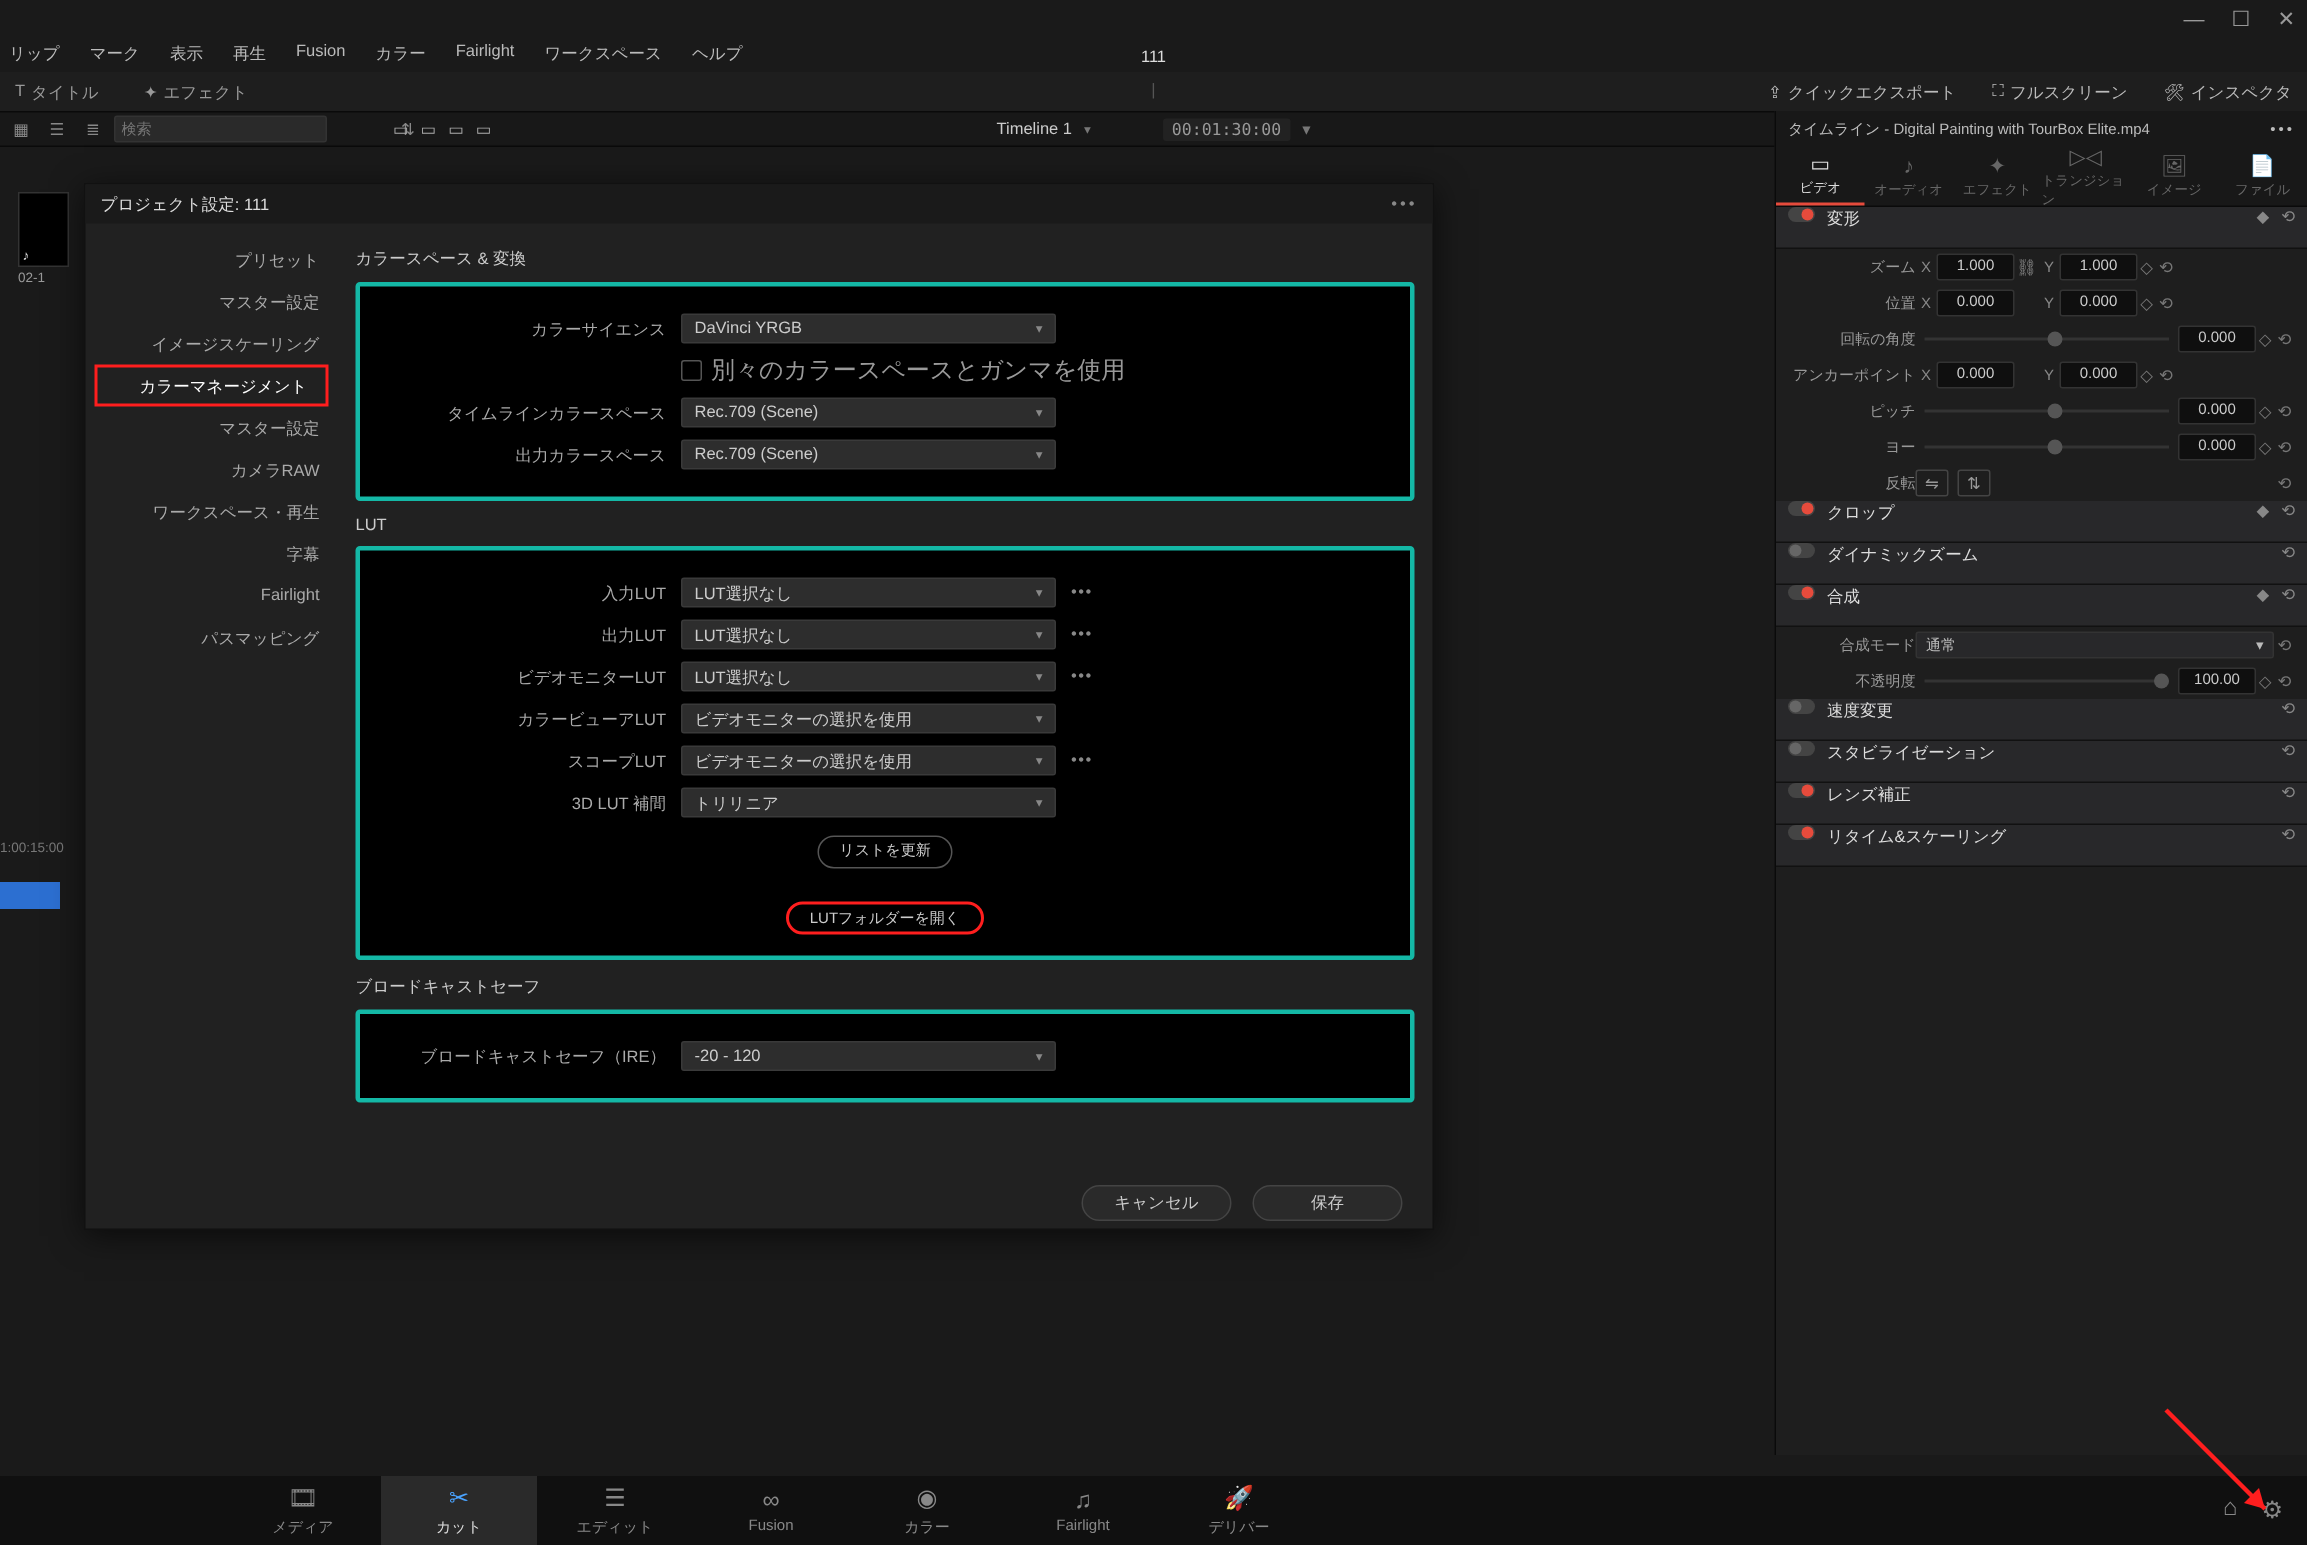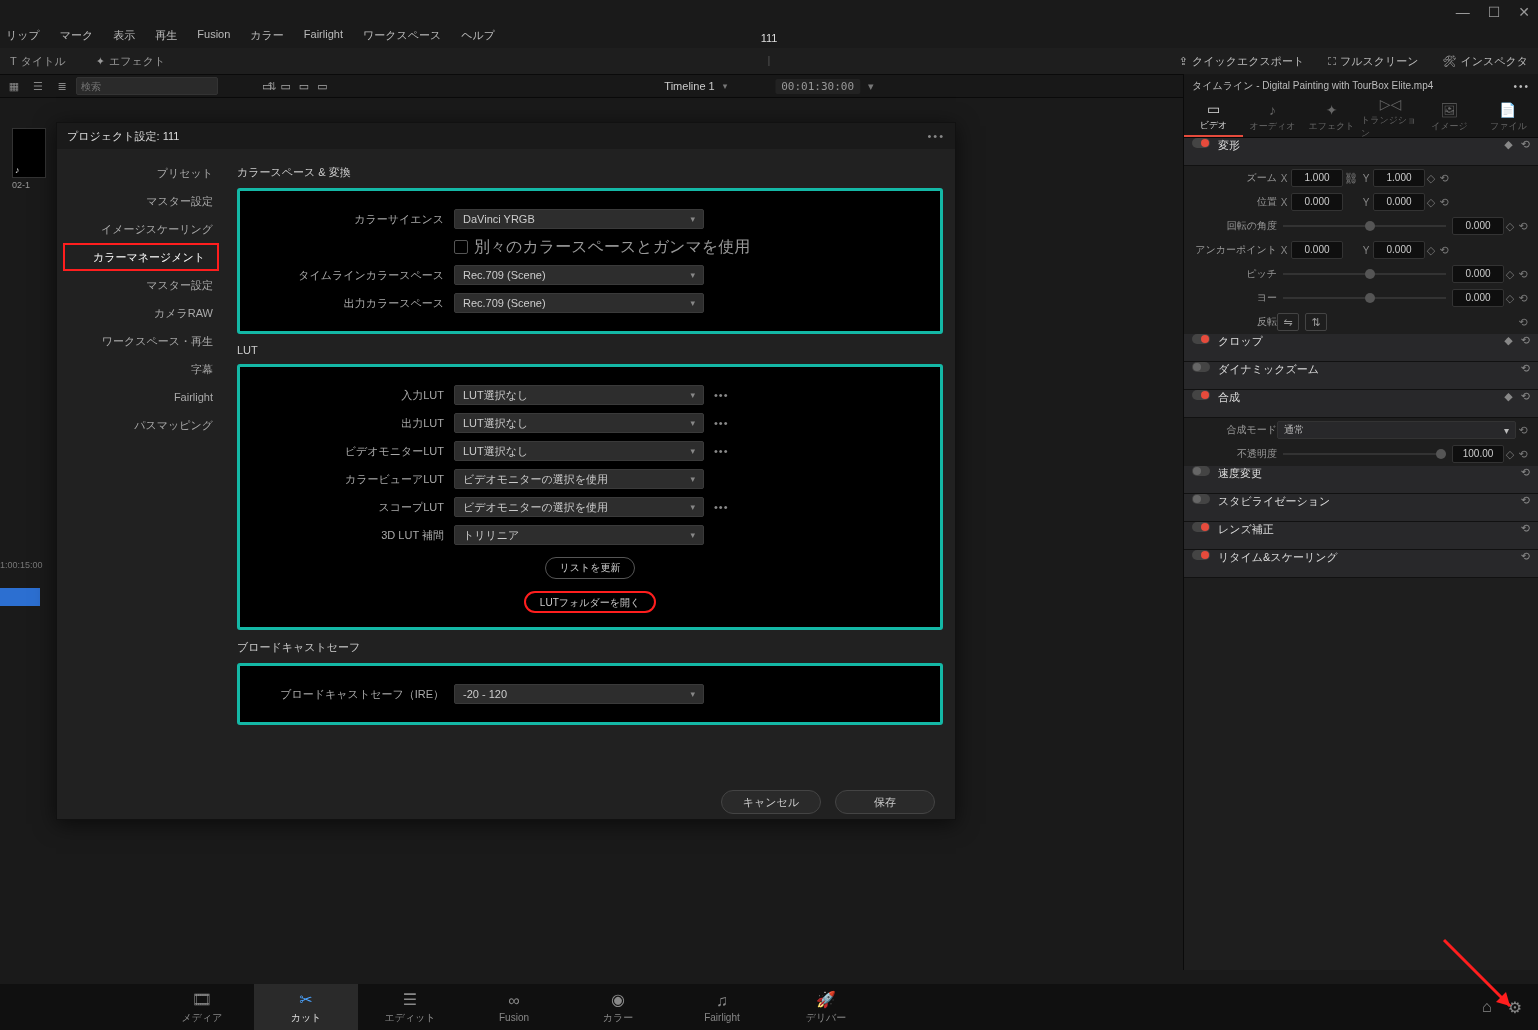"リストを更新" .modal .btnrow { gap: 12px -> 22px }
